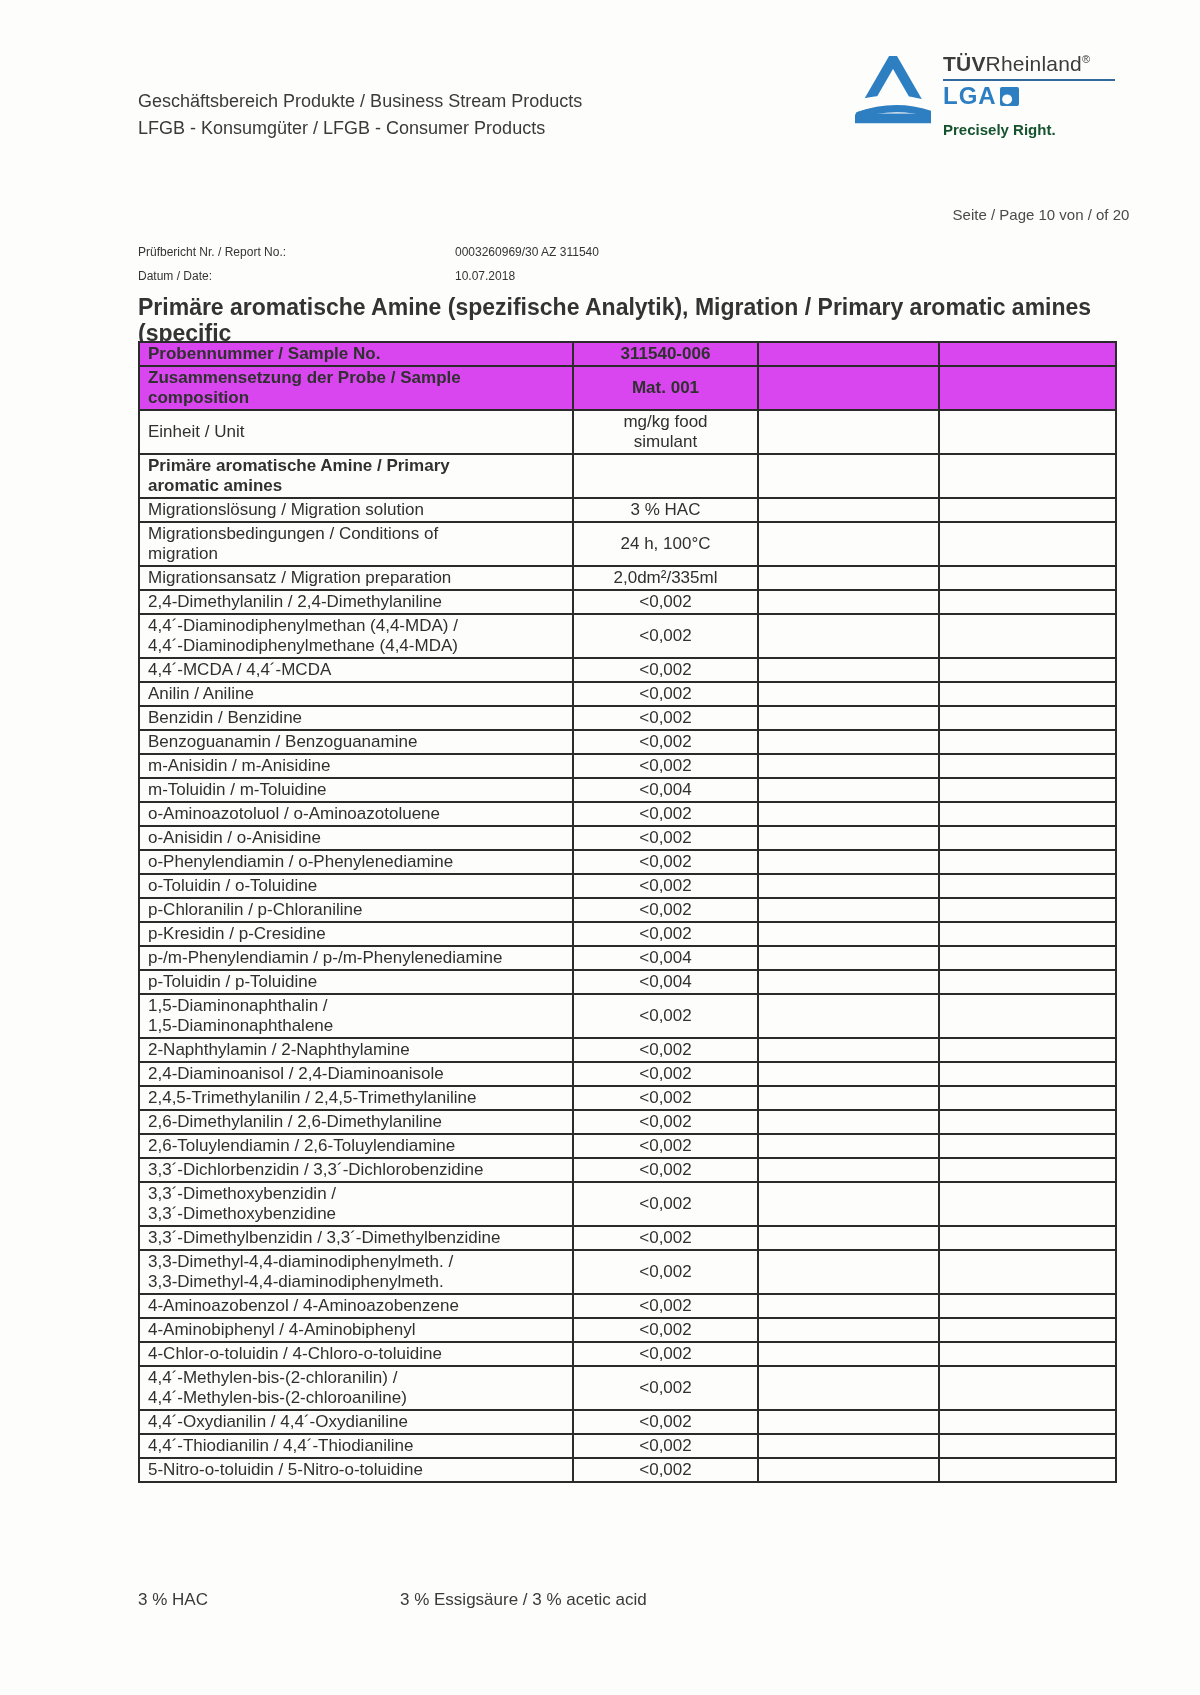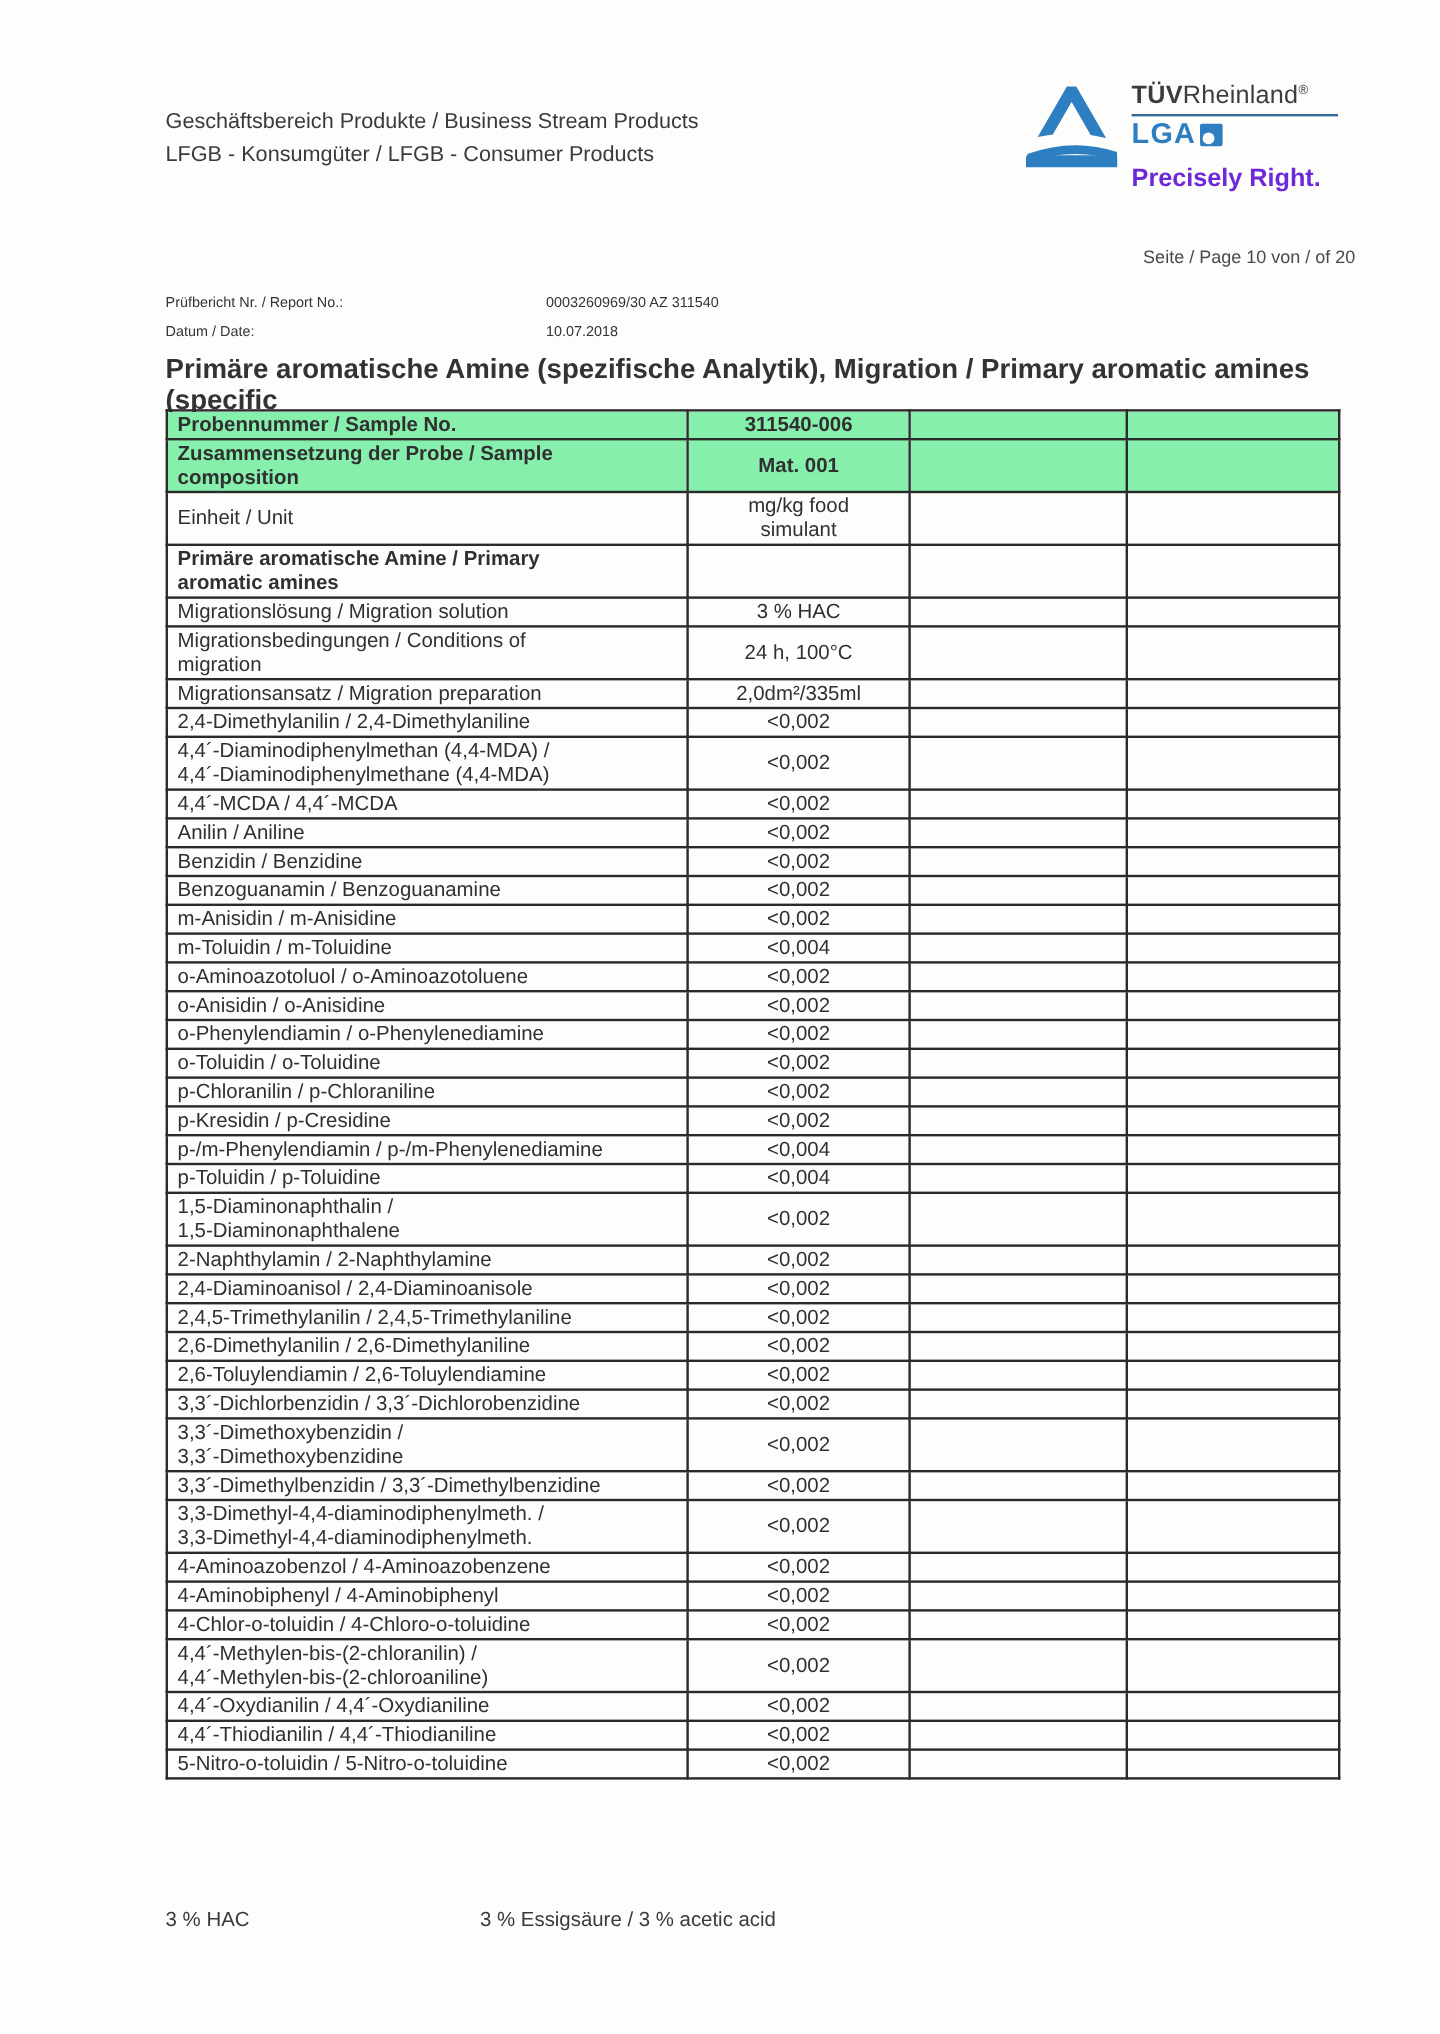"TÜVRheinland®" .logo { top: 68px -> 52px }
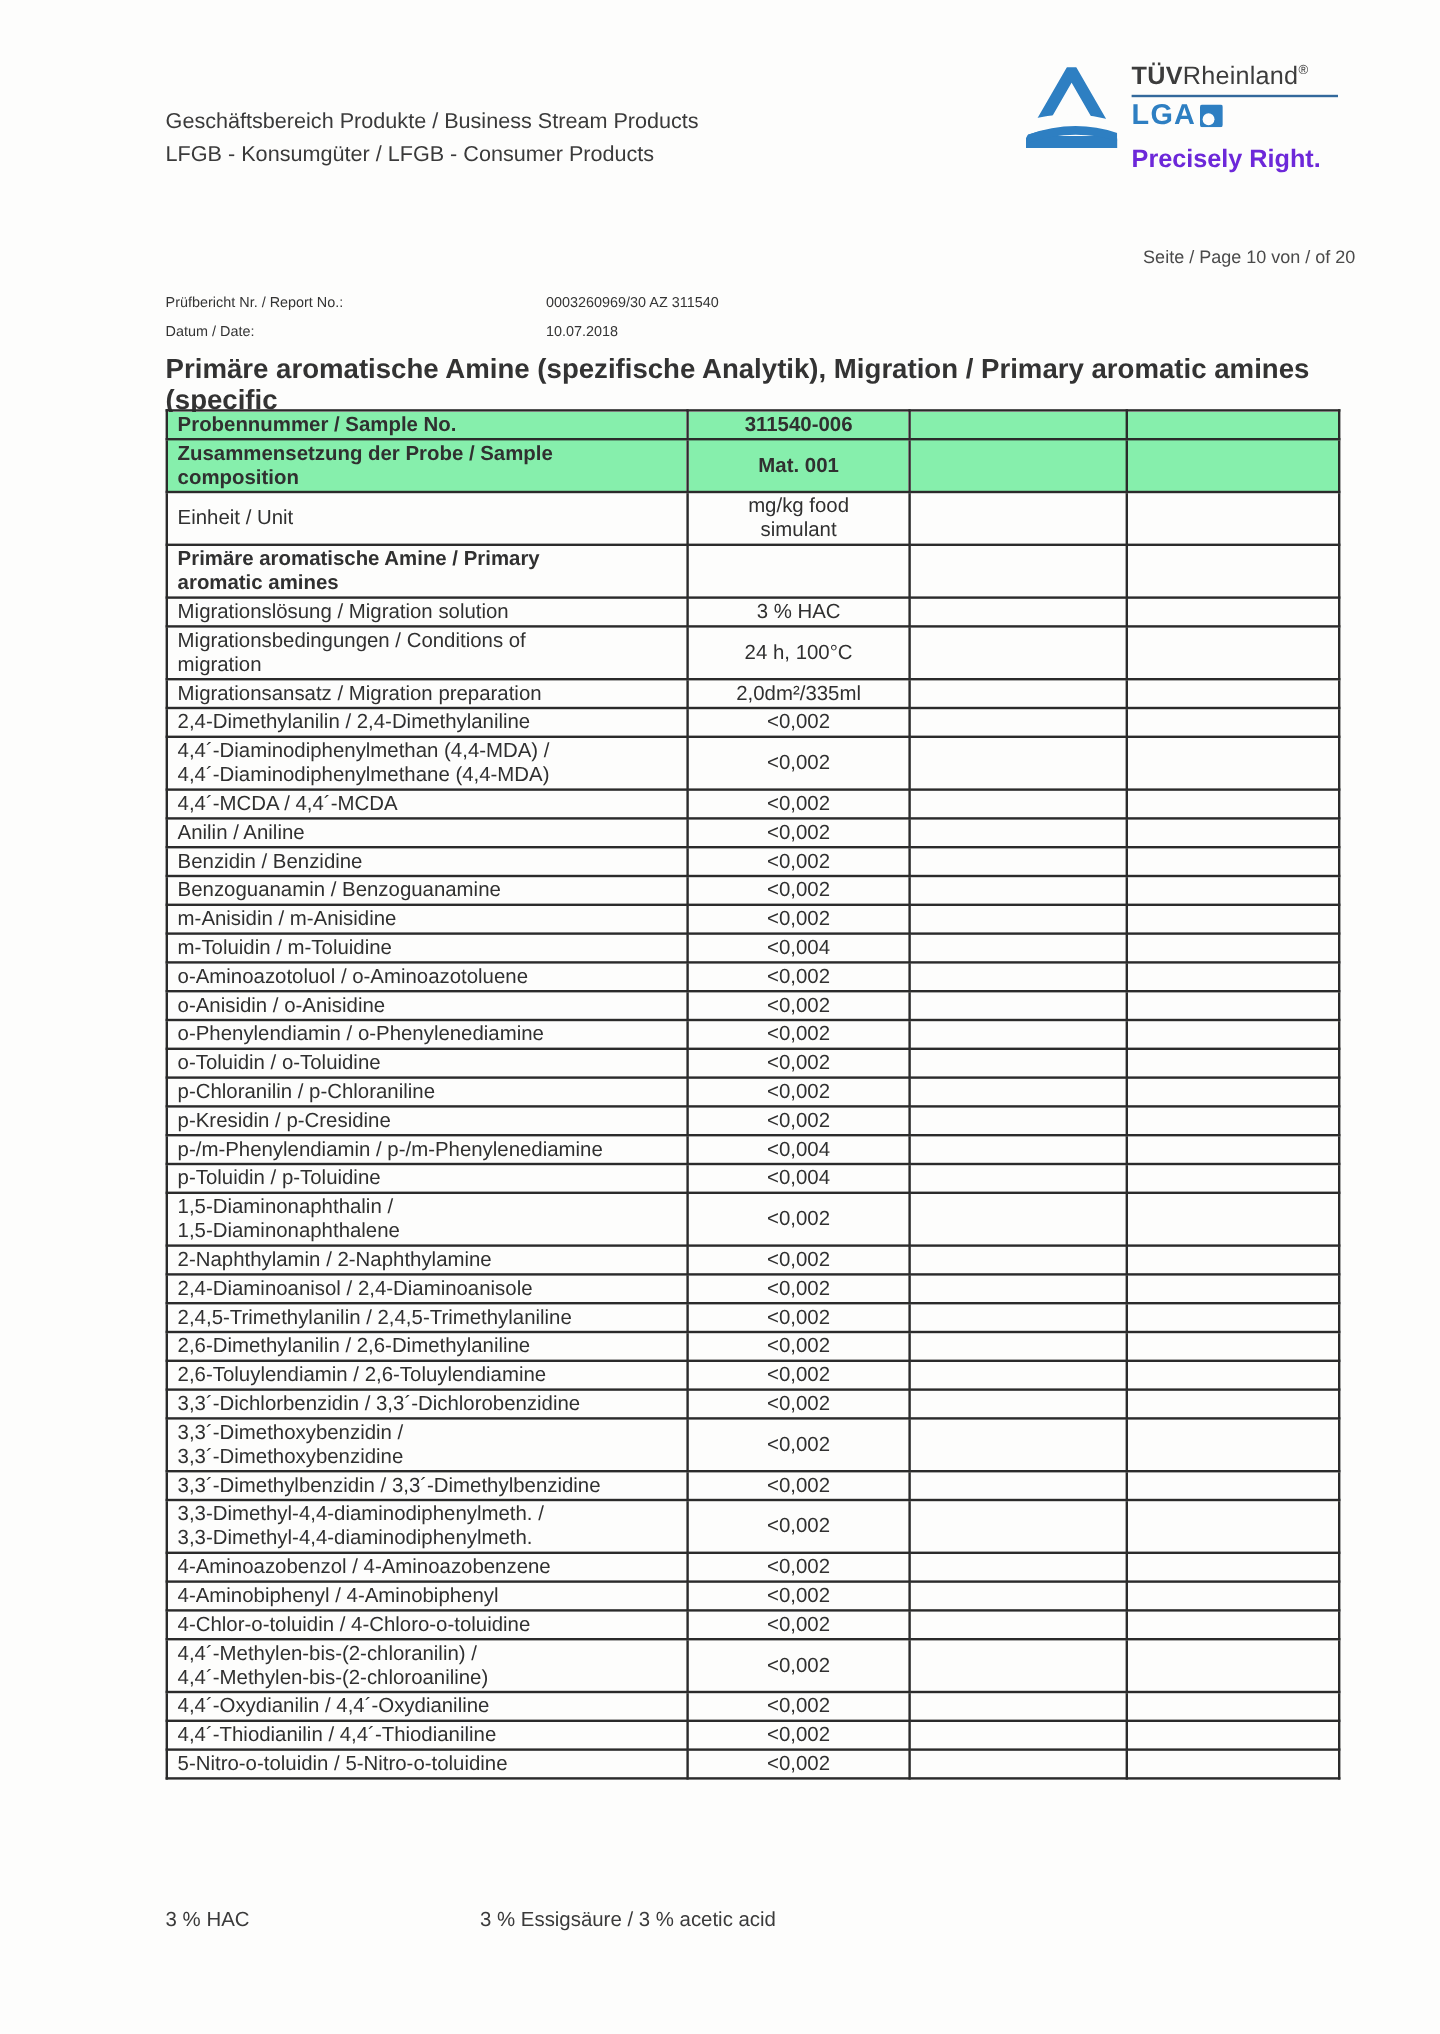"Precisely Right." .tagline { color: #6d28d9 -> #14532d; font-size: 21px -> 15px }
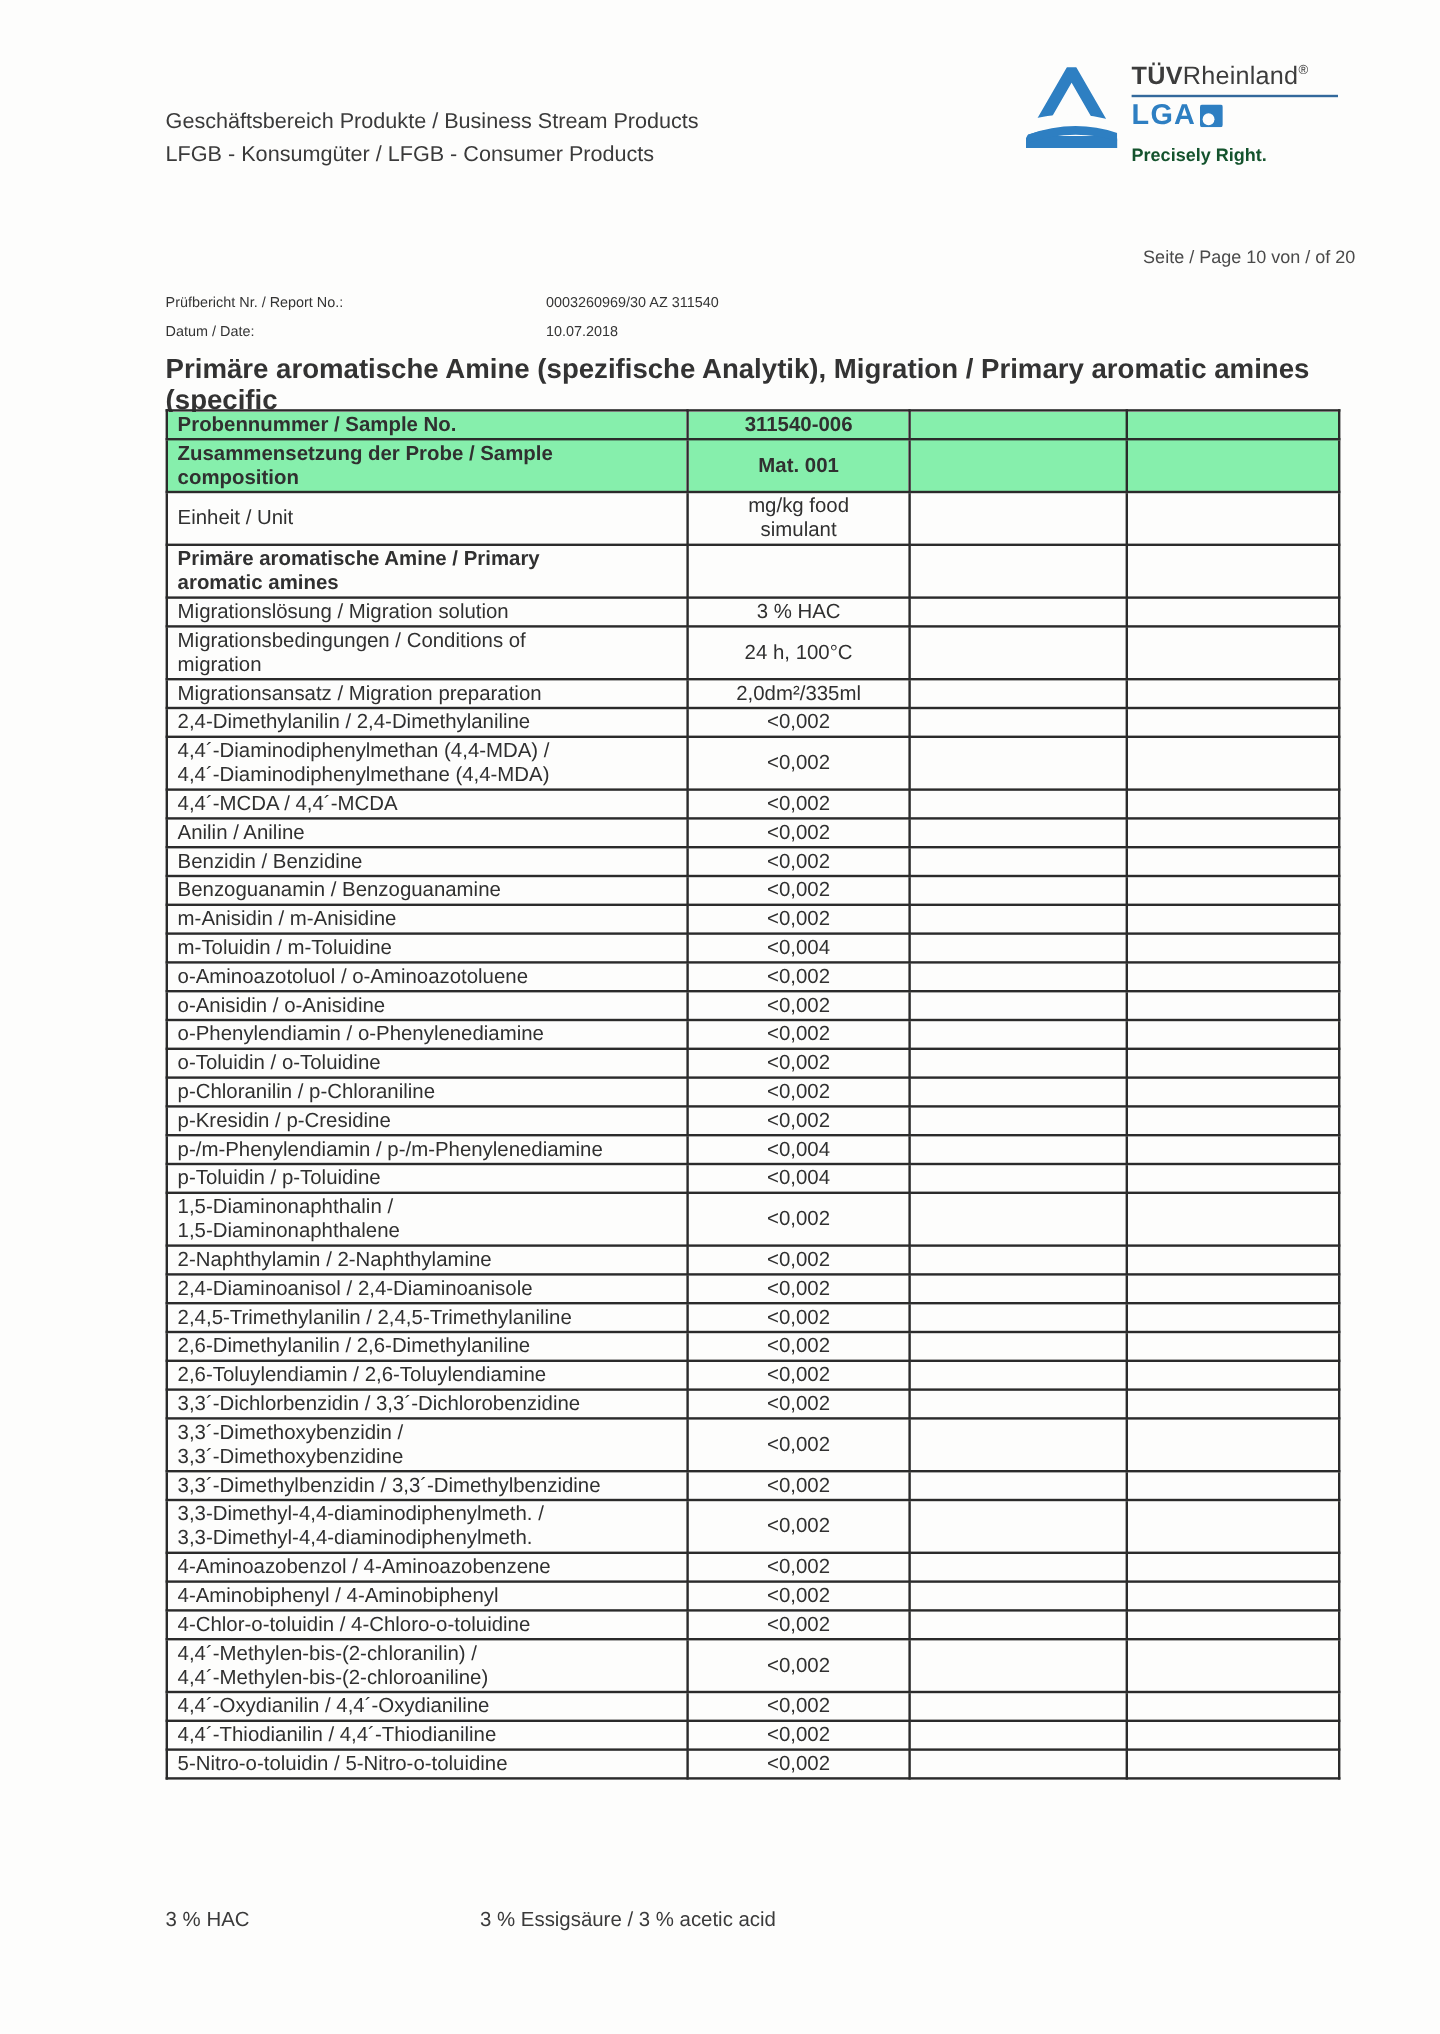"Probennummer / Sample No." tr.gray td { background: #86efac -> #d946ef }
